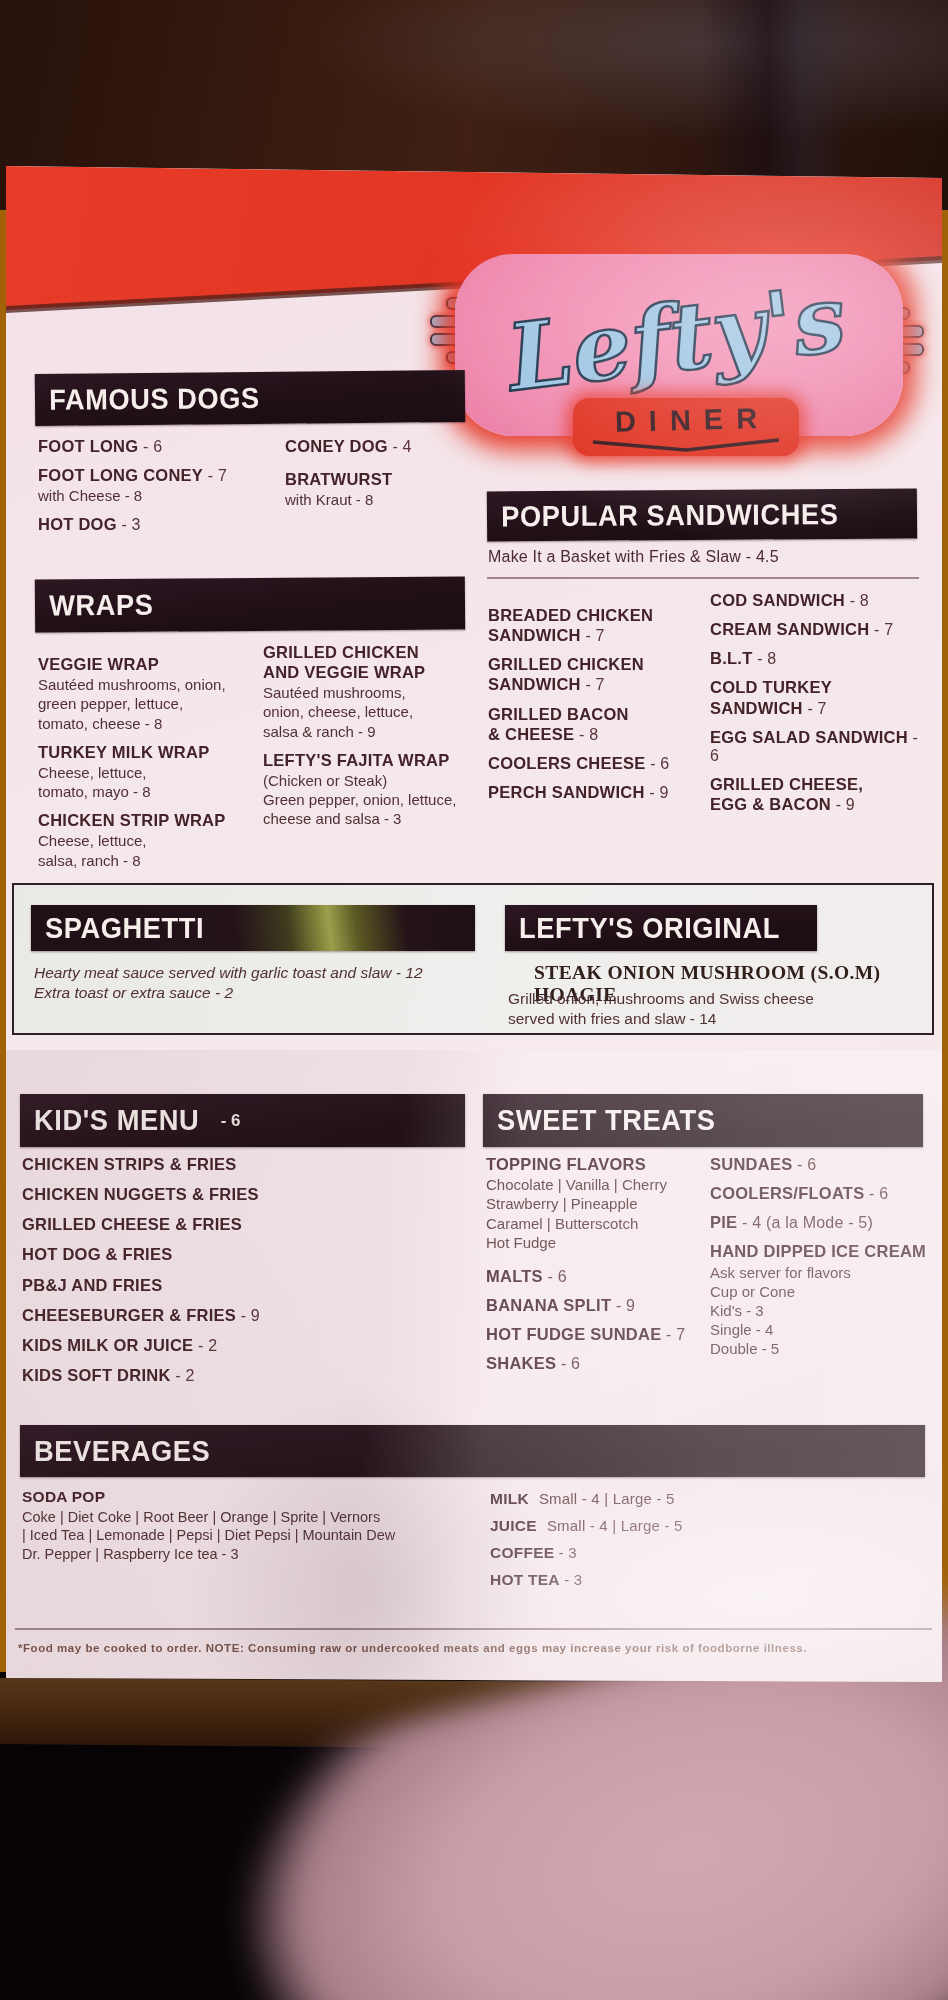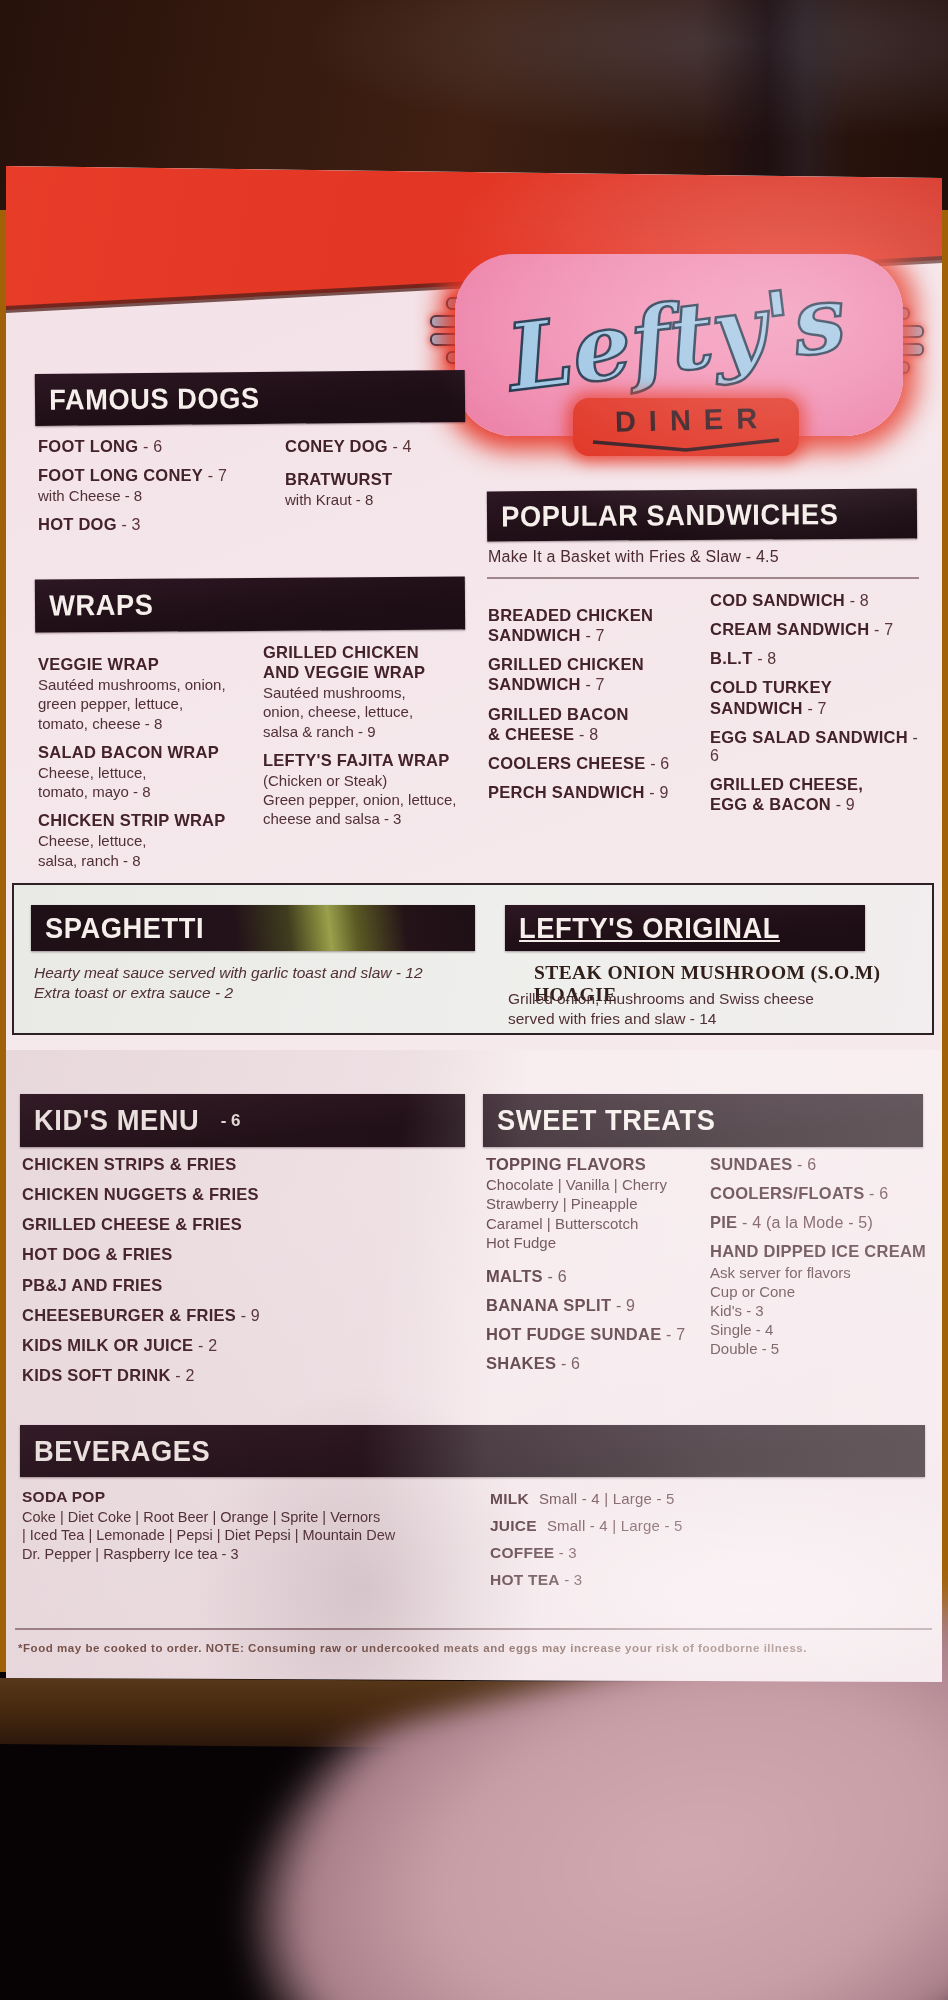"SALAD BACON WRAP" span.mi-name { text: SALAD BACON -> TURKEY MILK }
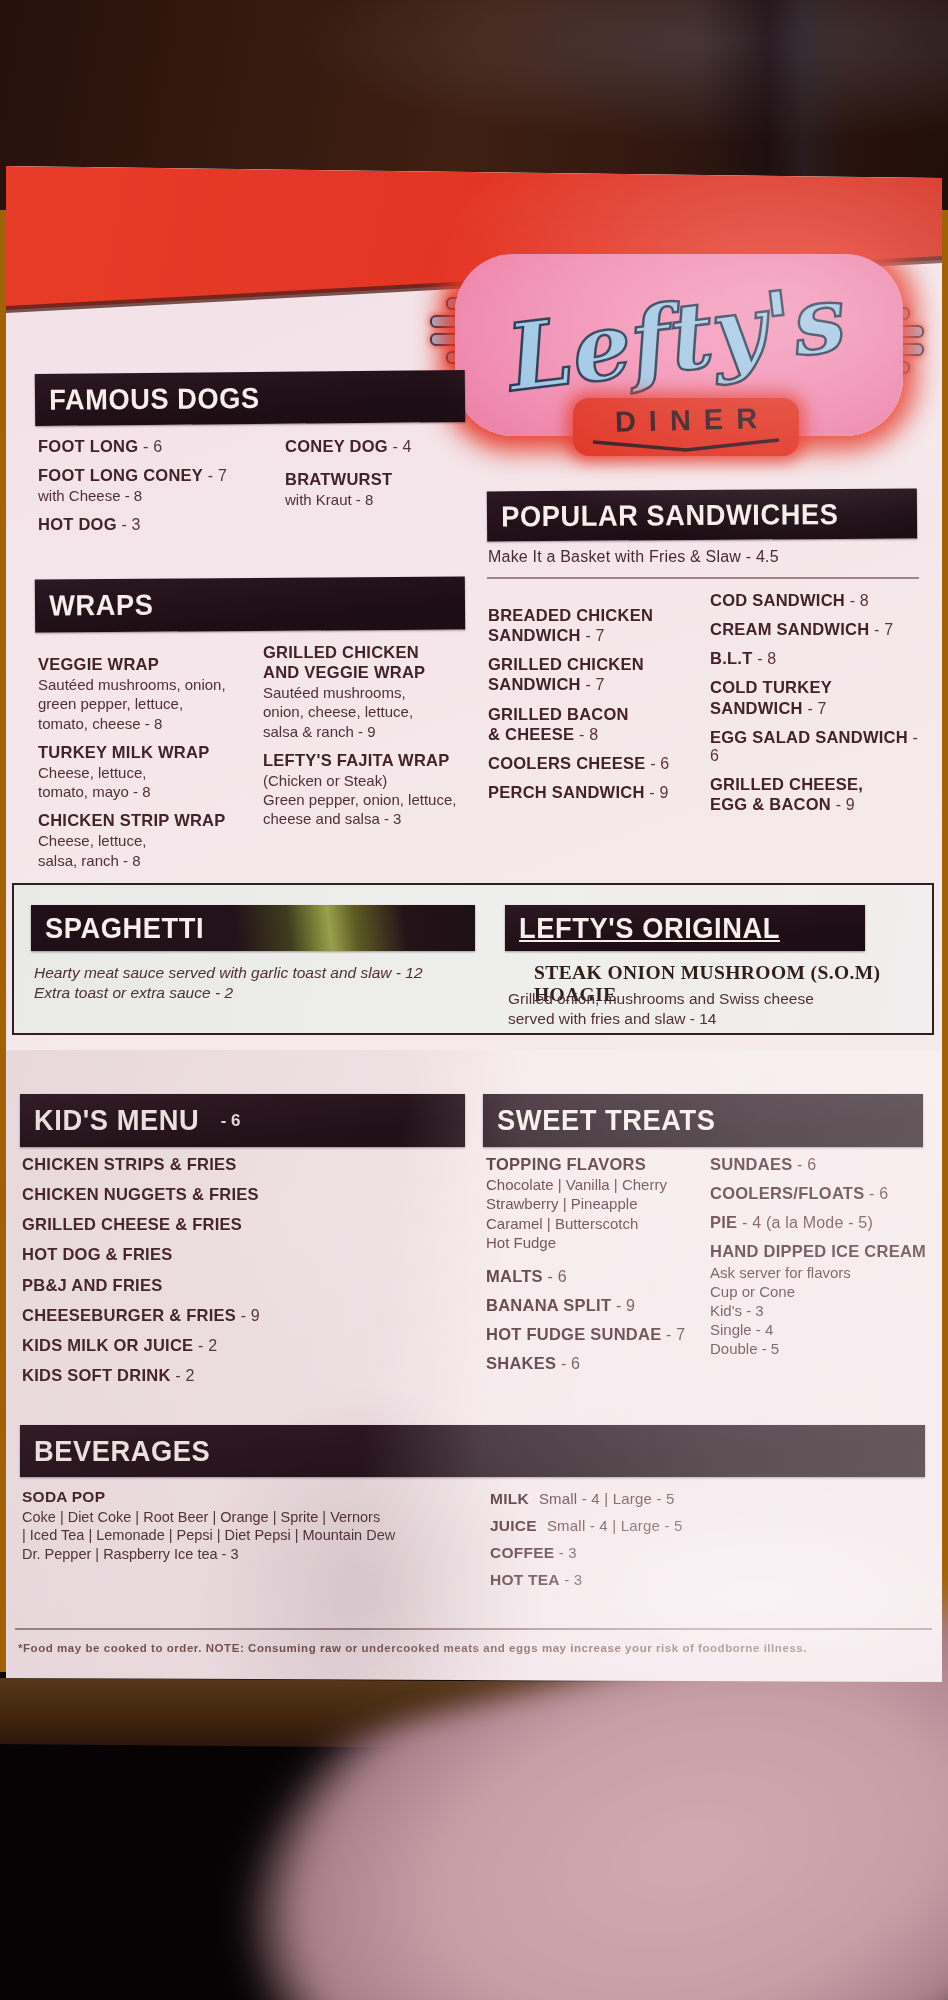"LEFTY'S ORIGINAL" div.bar { text-decoration: underline -> none; width: 360px -> 312px }
